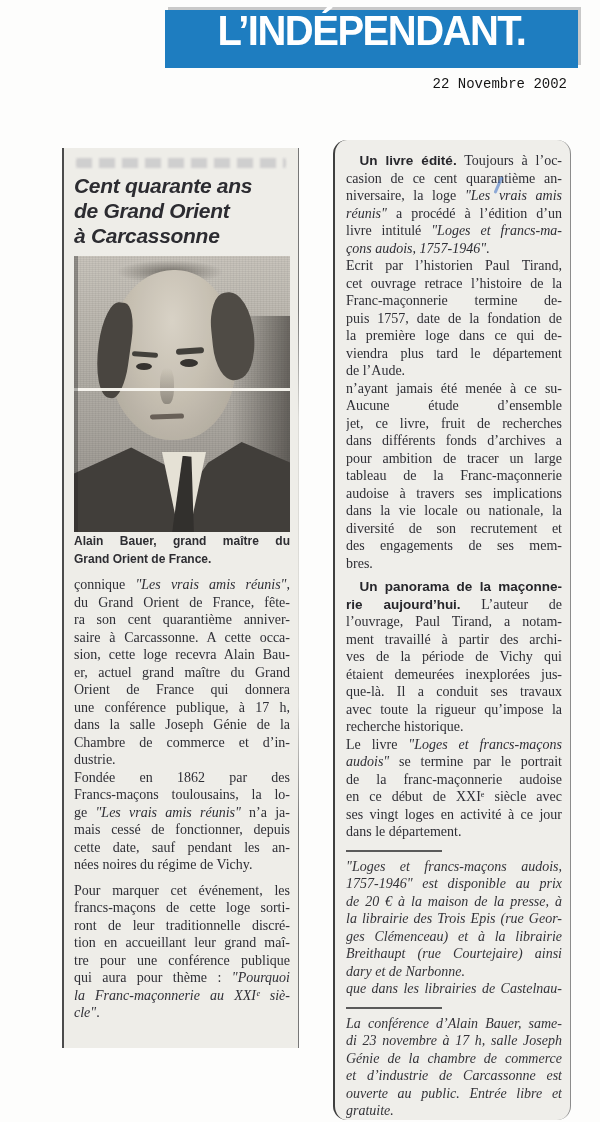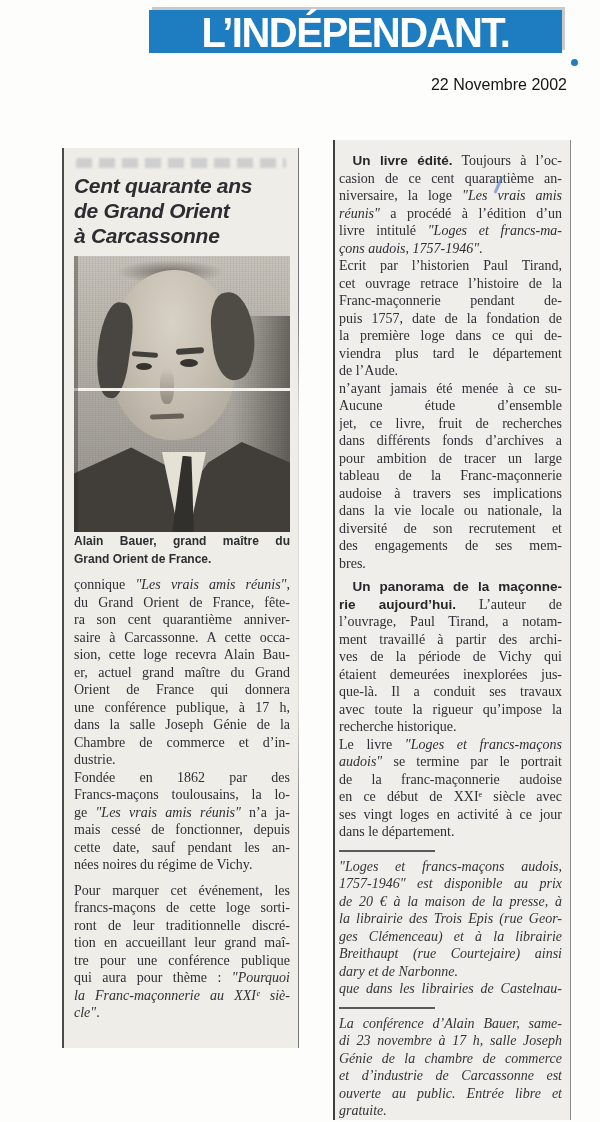"L’INDÉPENDANT." .masthead { align-items: center -> flex-start; height: 43px -> 58px; left: 149px -> 165px }
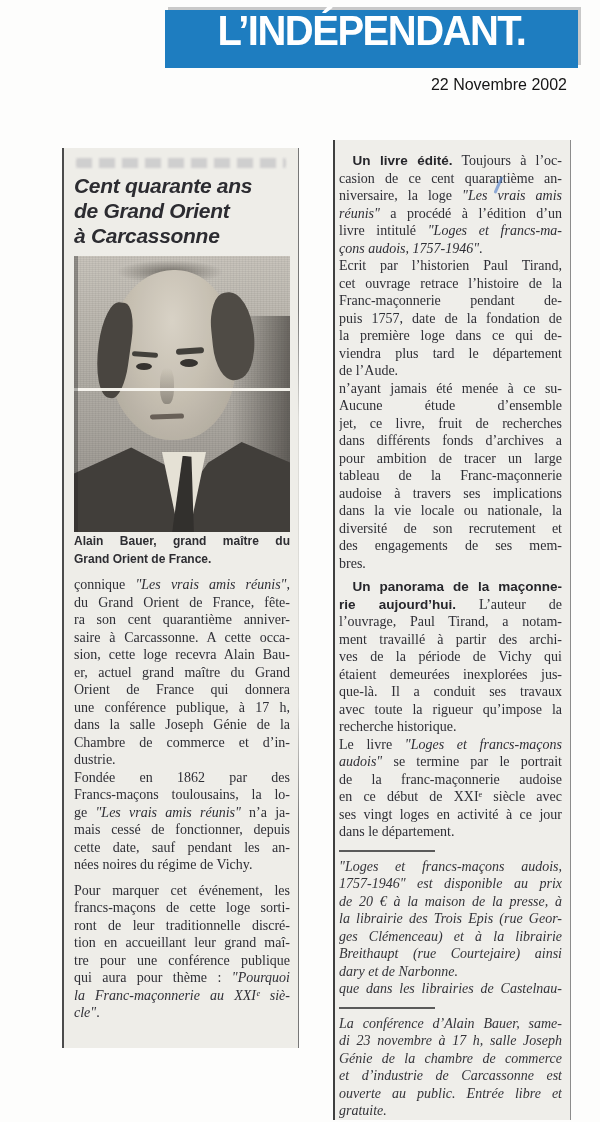"22 Novembre 2002" .pub-date { font-family: Liberation Sans, sans-serif -> Liberation Mono, monospace; font-size: 16px -> 14px }
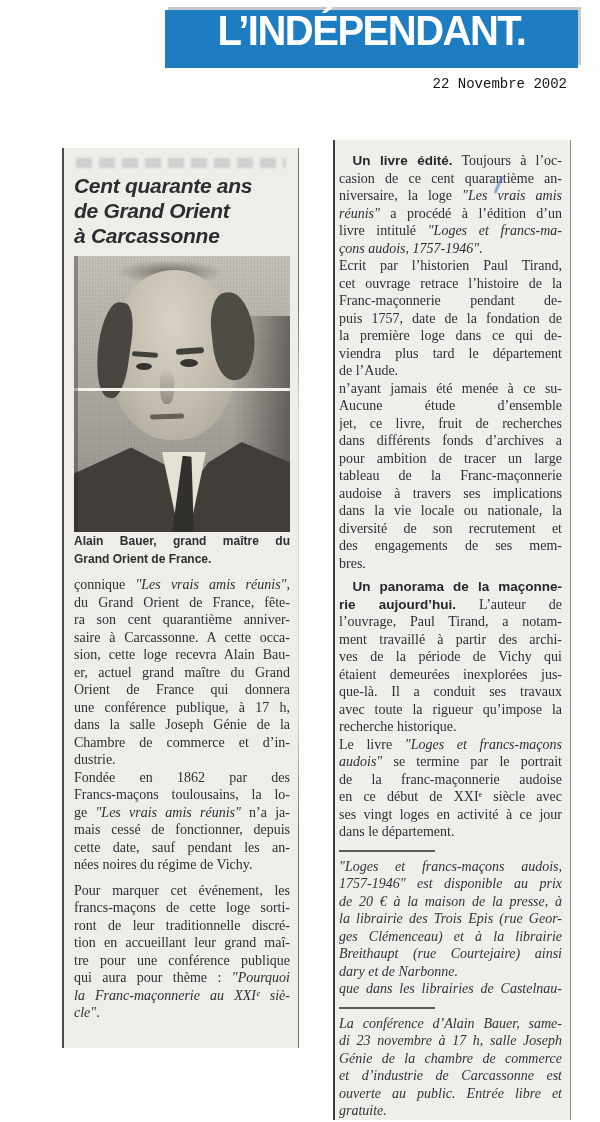"Un livre édité. Toujours à" .clip-right { border-radius: none -> 14px; padding: 12px 8px 0 4px -> 12px 8px 0 11px }
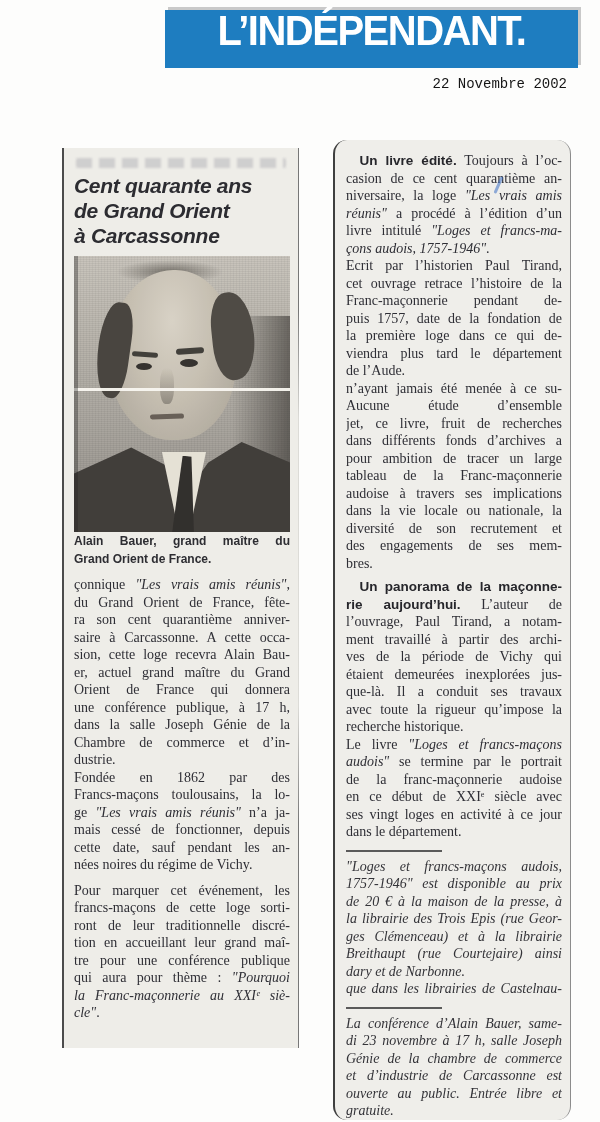"Franc-maçonnerie pendant de-" span.sg-r { text: pendant -> termine }
